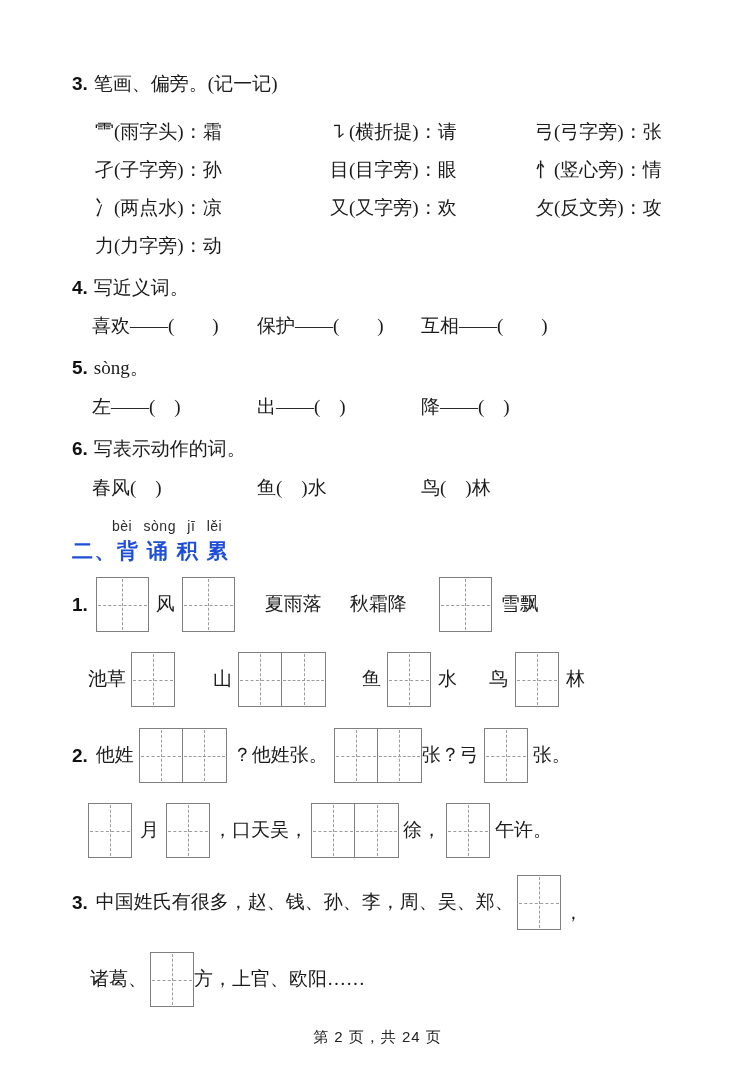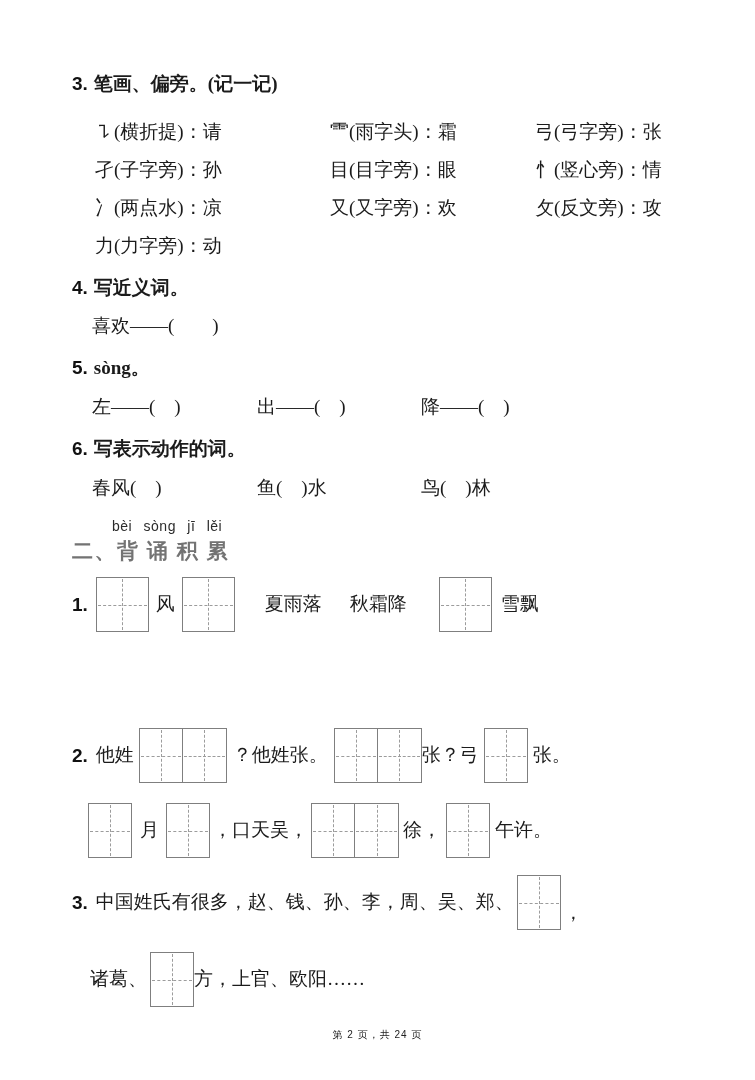"笔画、偏旁。(记一记)" .htitle { font-weight: 700 -> 400 }
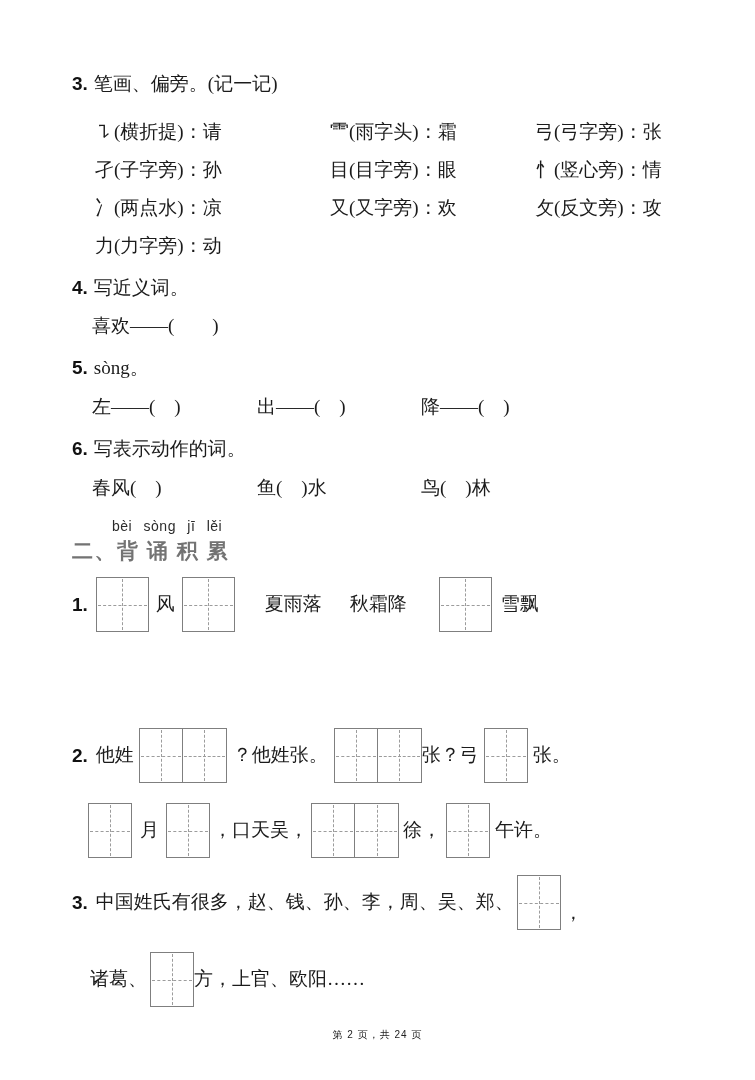"㇊(横折提)：请" span.kai { order: before "⻗(雨字头)：霜" -> after "⻗(雨字头)：霜" }
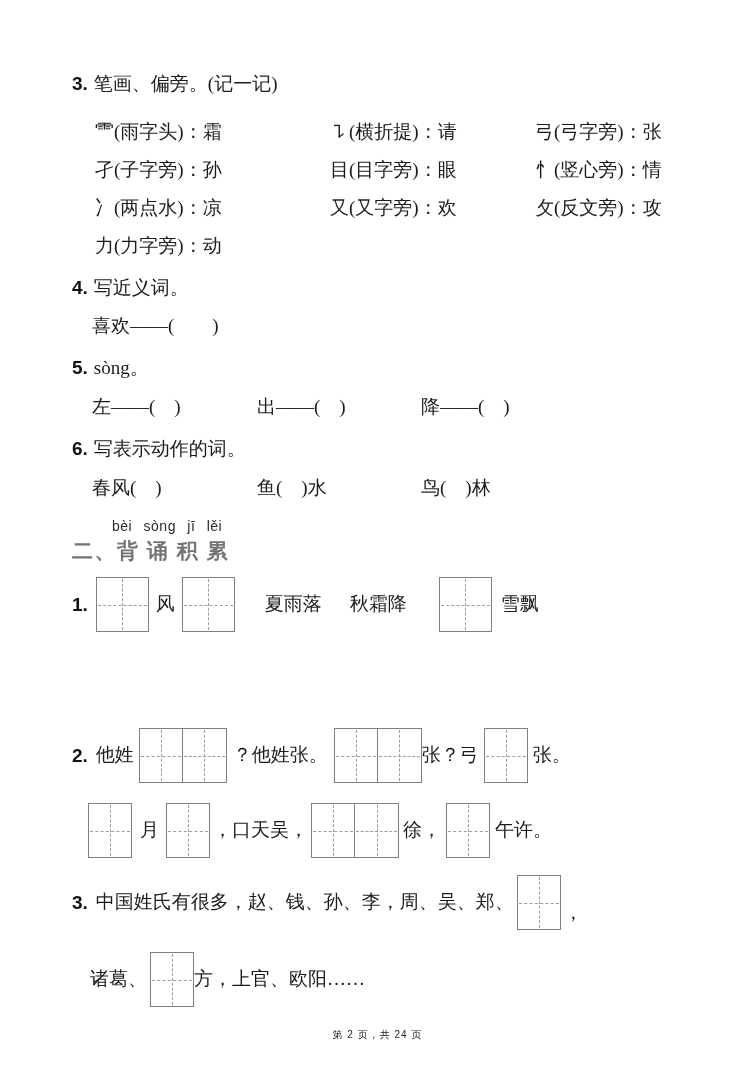"保护——( )" span.kai { html: none -> <span>保护——( )</span> }
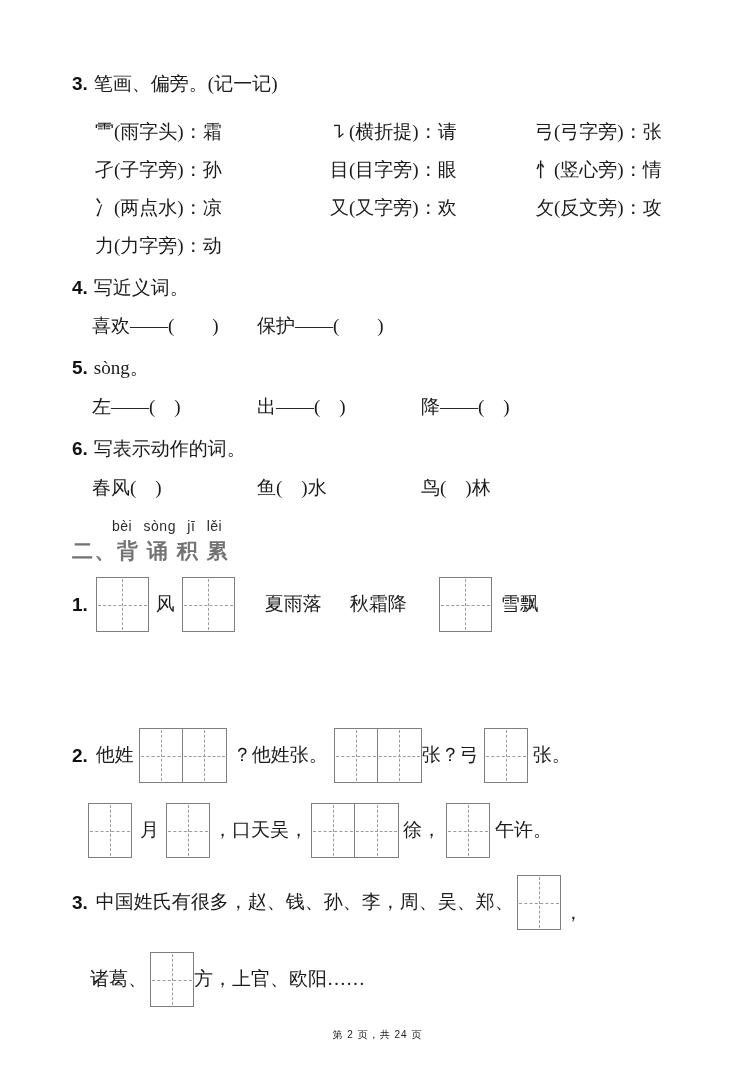"互相——( )" span.kai { html: none -> <span>互相——( )</span> }
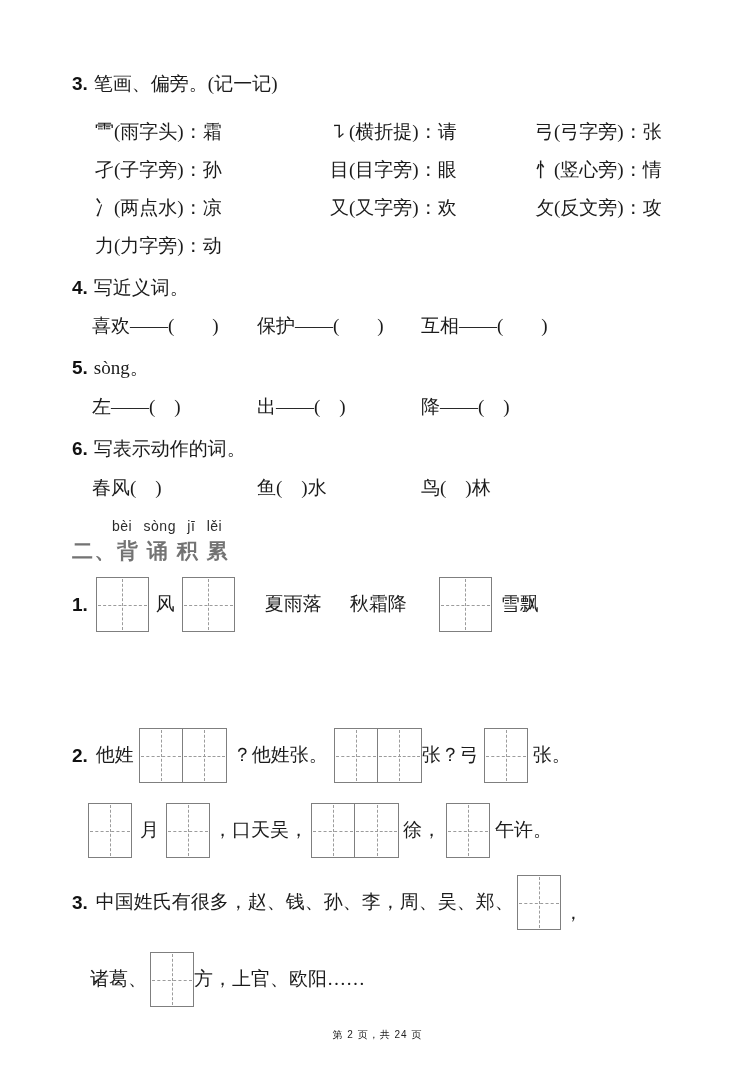"二、背 诵 积 累" .p2title { color: #737373 -> #1d4ed8 }
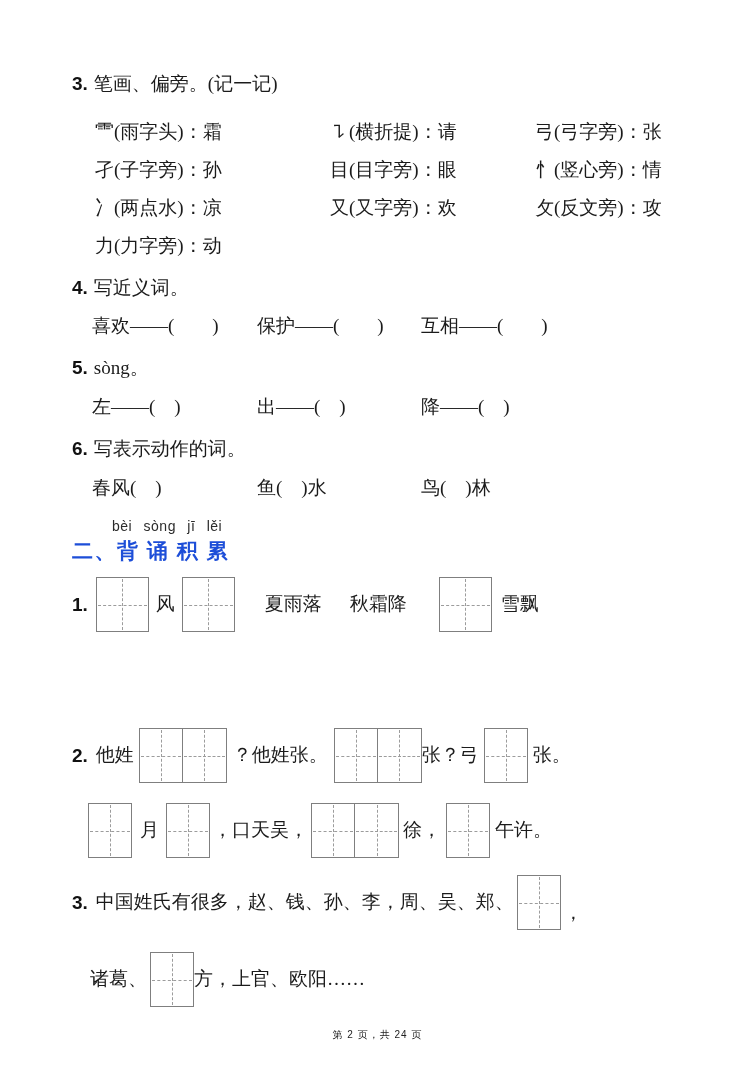"池草" div.boxrow { html: none -> <div> <span>池草</span> <span> <span></span> </span> <span>山</span> <span> <span></span> <span></span> </span> <span>鱼</span> <span> <span></span> </span> <span>水</span> <span>鸟</span> <span> <span></span> </span> <span>林</span> </div> }
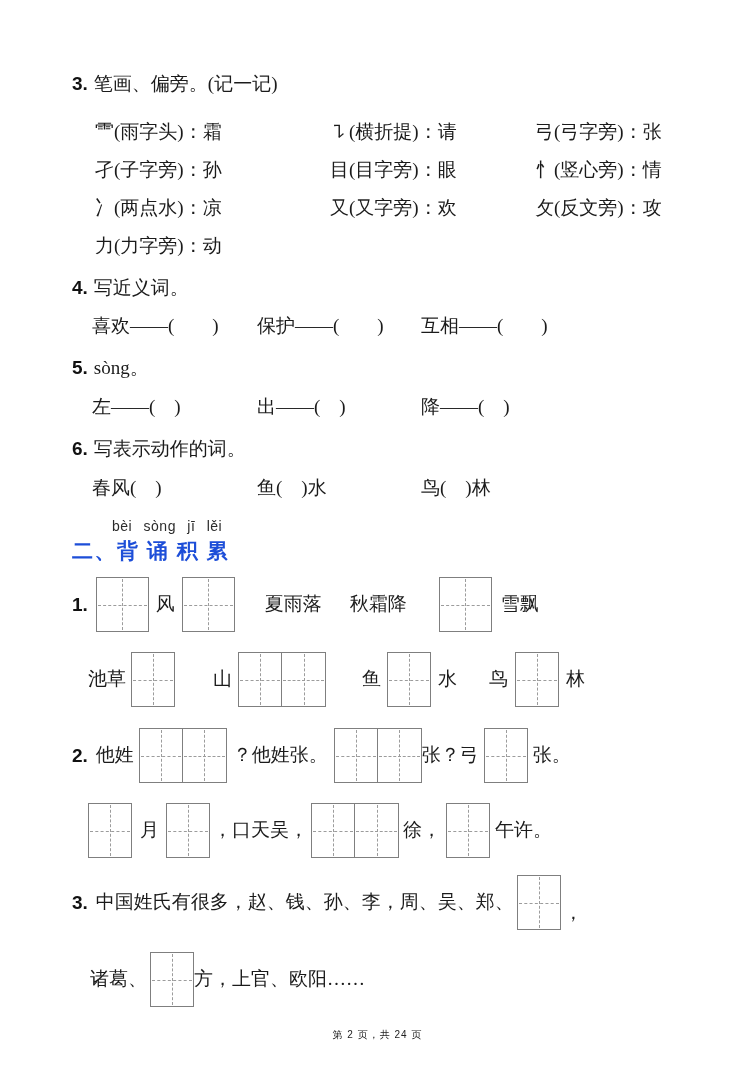"第 2 页，共 24 页" .footer { font-size: 10px -> 15px }
